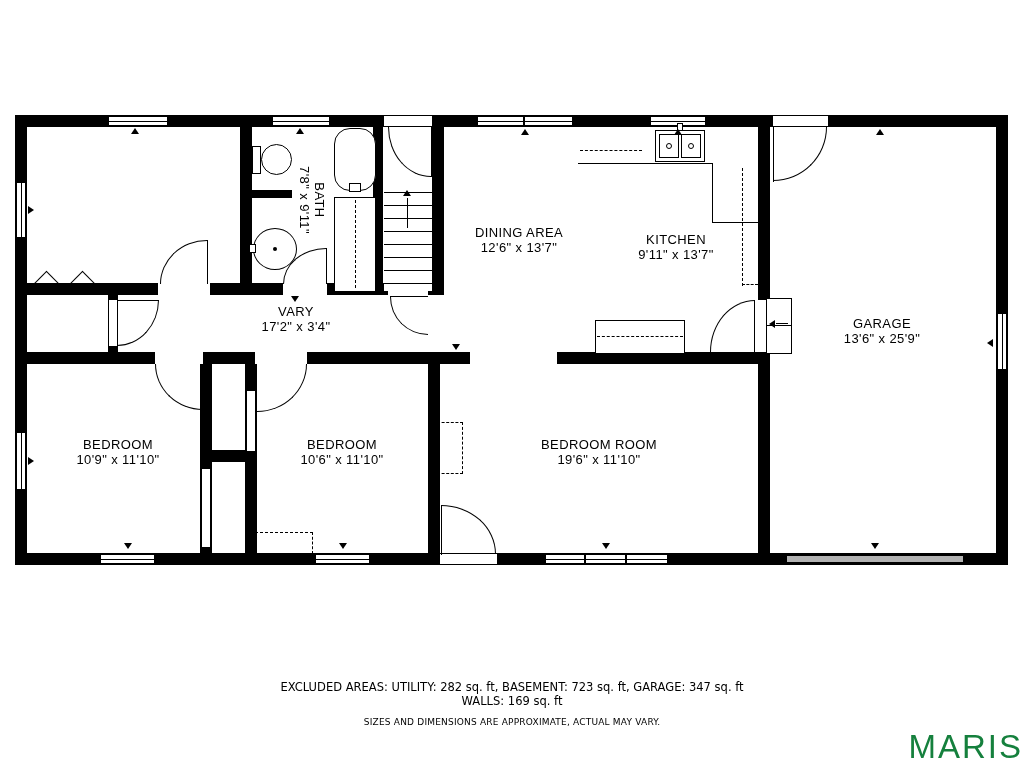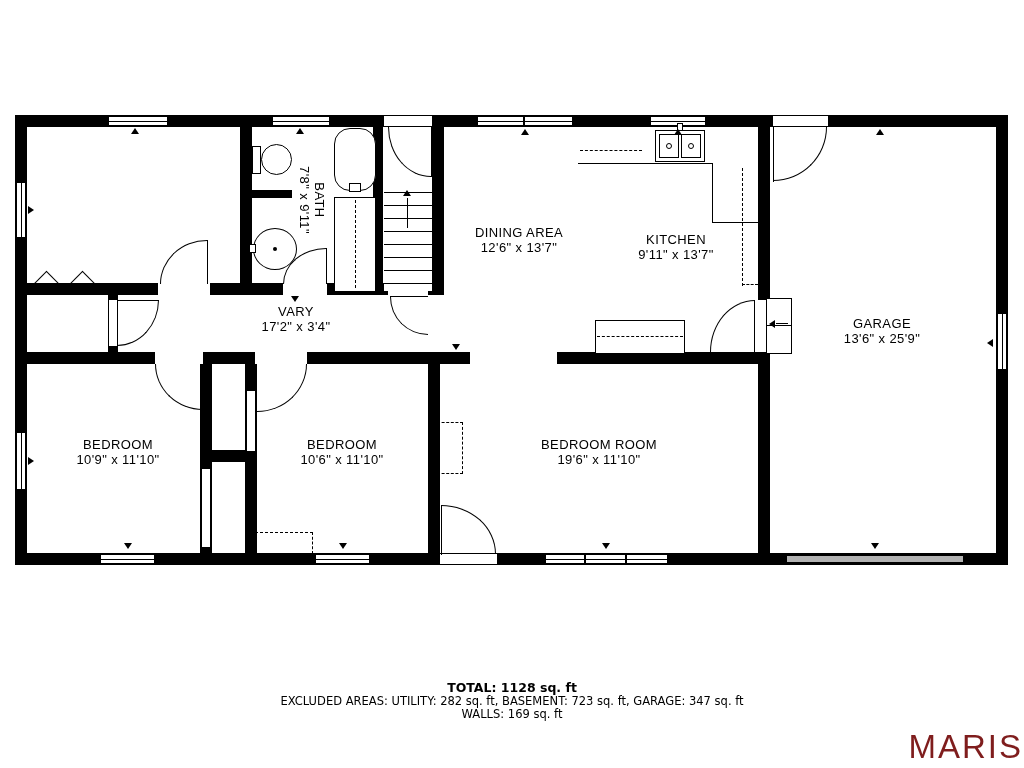"TOTAL: 1128 sq. ft" div.tot { html: <div>TOTAL: 1128 sq. ft</div> -> none }
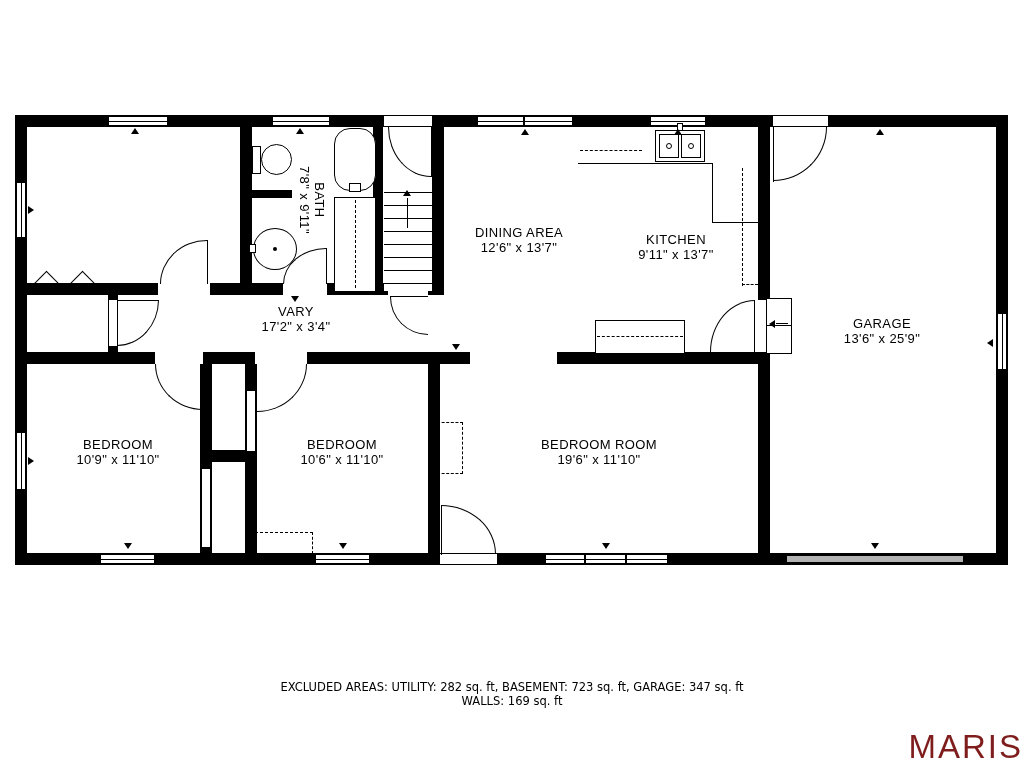"SIZES AND DIMENSIONS ARE APPROXIMATE," div.disc { html: none -> <div>SIZES AND DIMENSIONS ARE APPROXIMATE, ACTUAL MAY VARY.</div> }
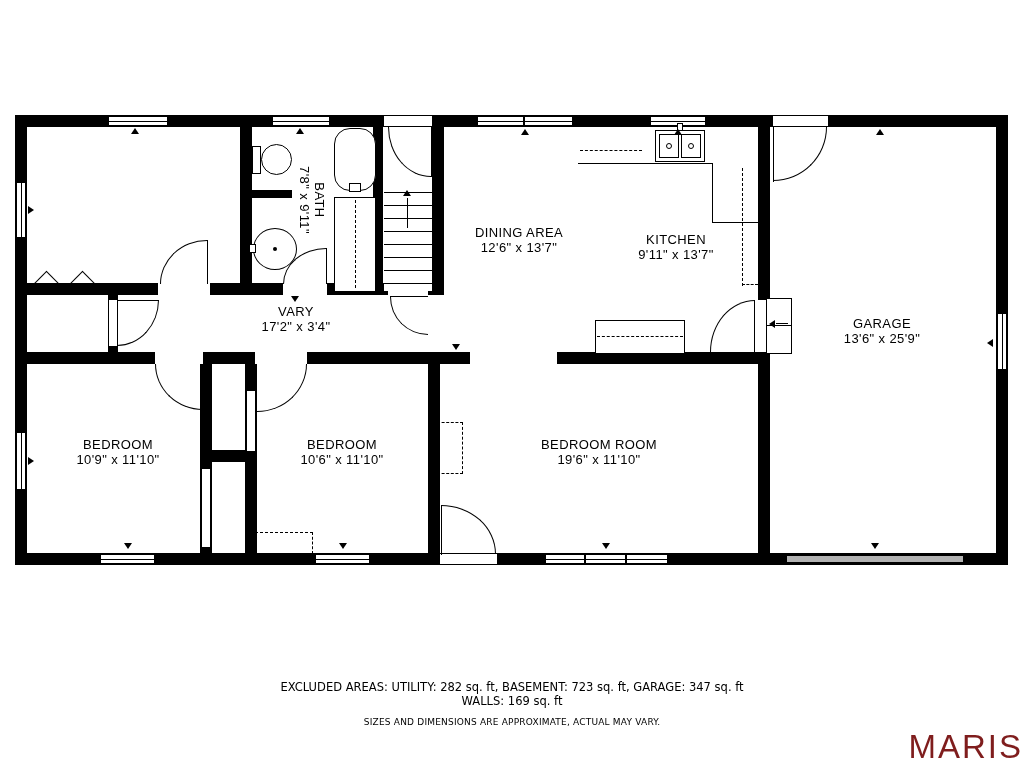"MARIS" div { color: #7f1d1d -> #15803d }
